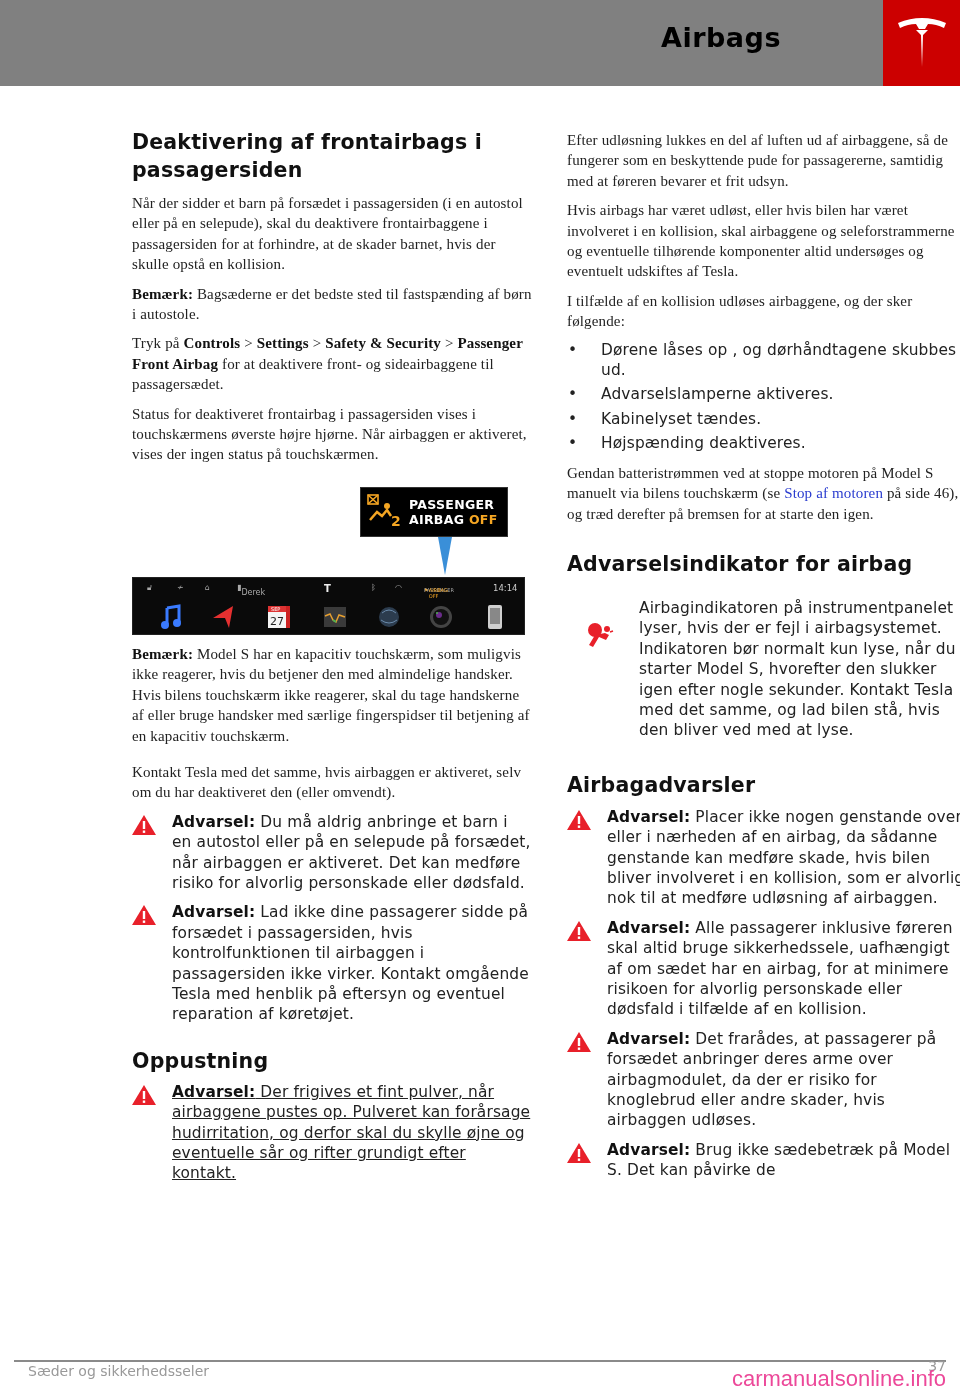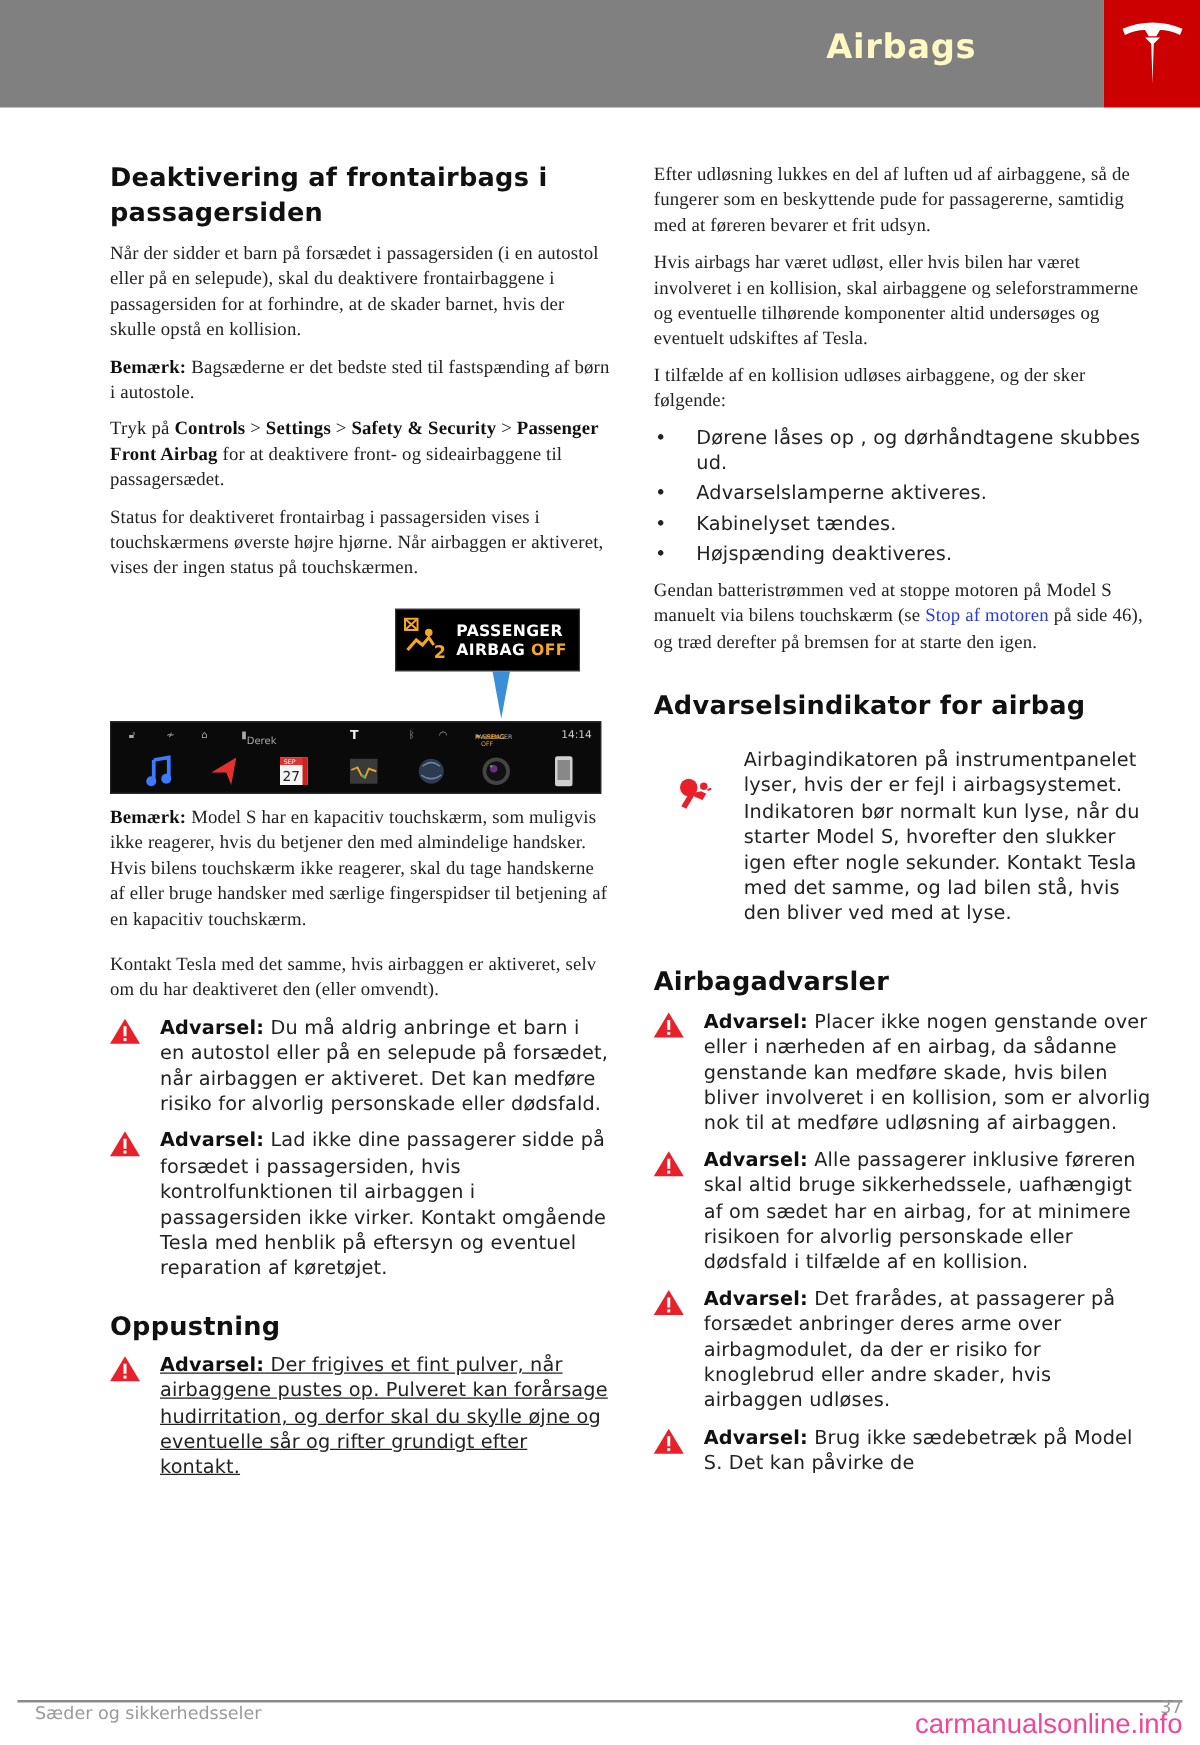"Airbags" .header-title { color: #fef9c3 -> #000000 }
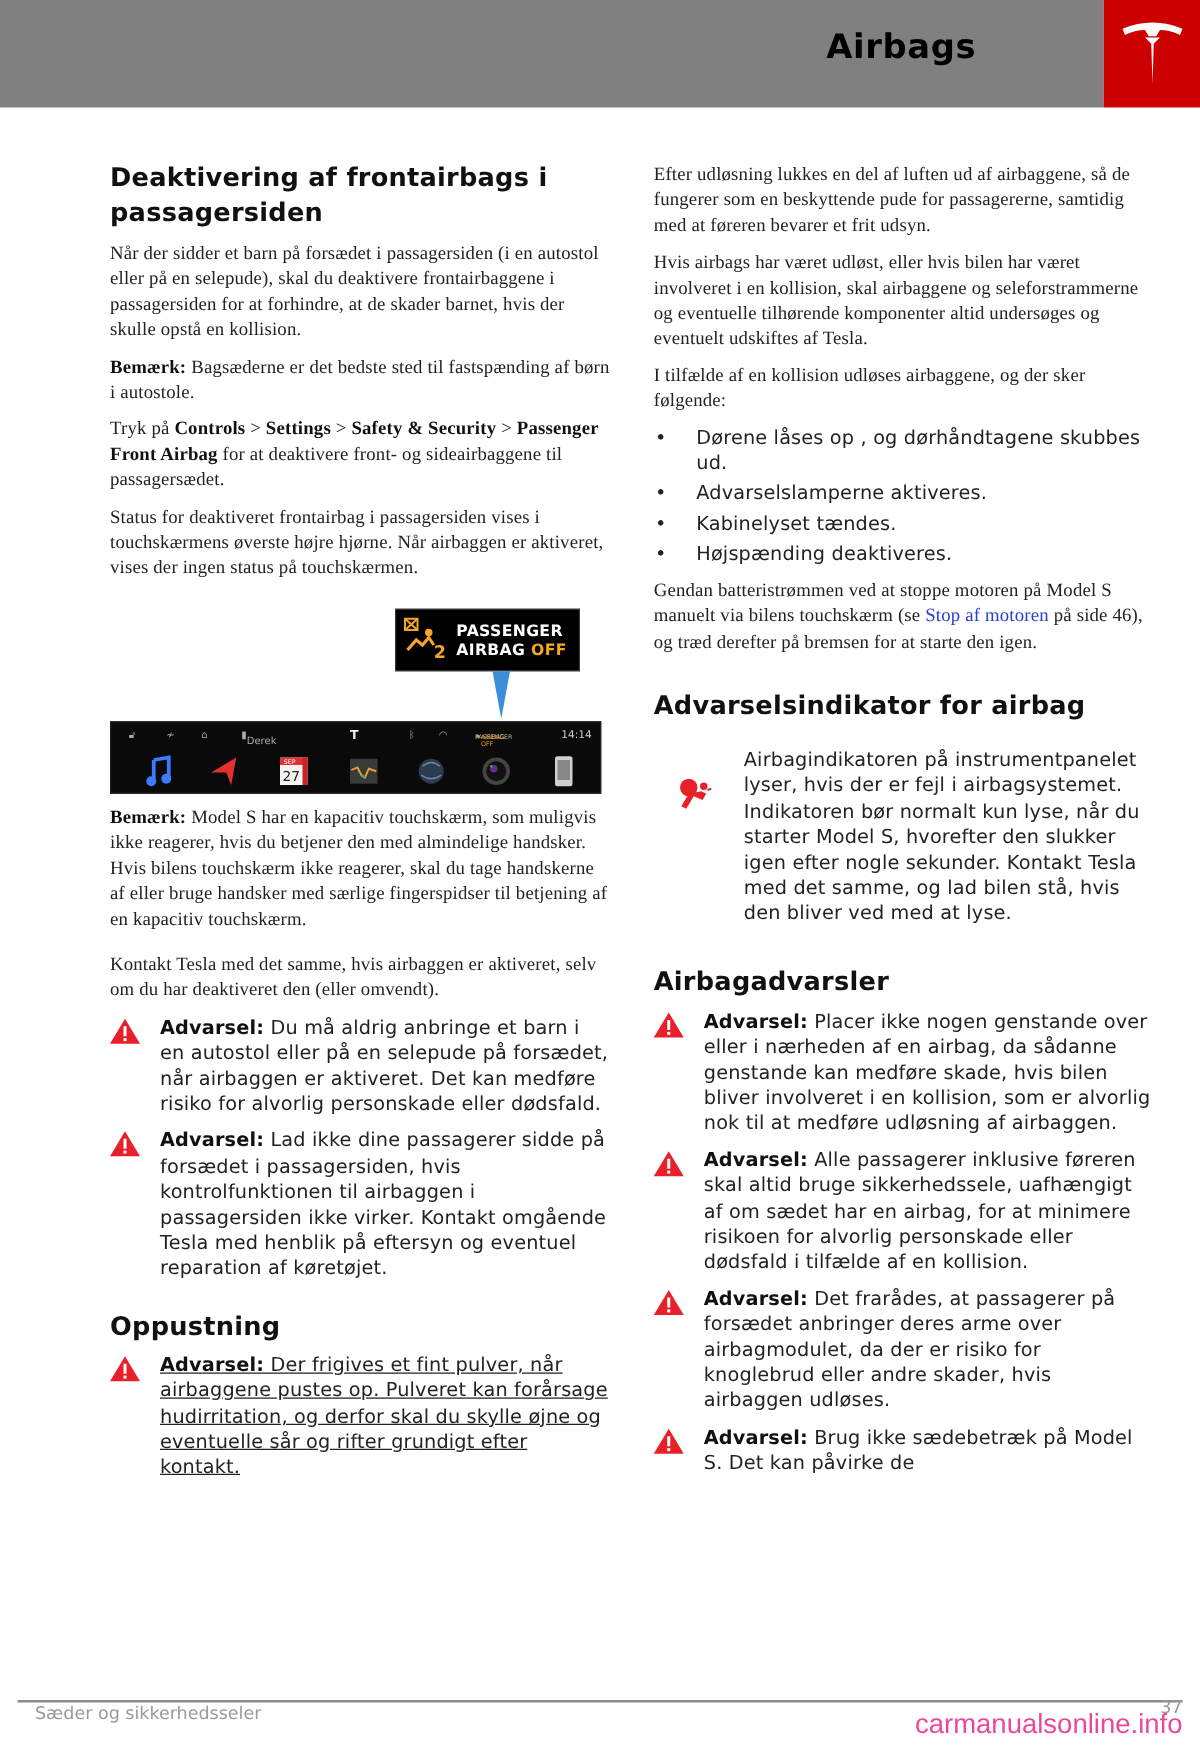"Deaktivering af frontairbags i" .col { margin-left: none -> 44px }
